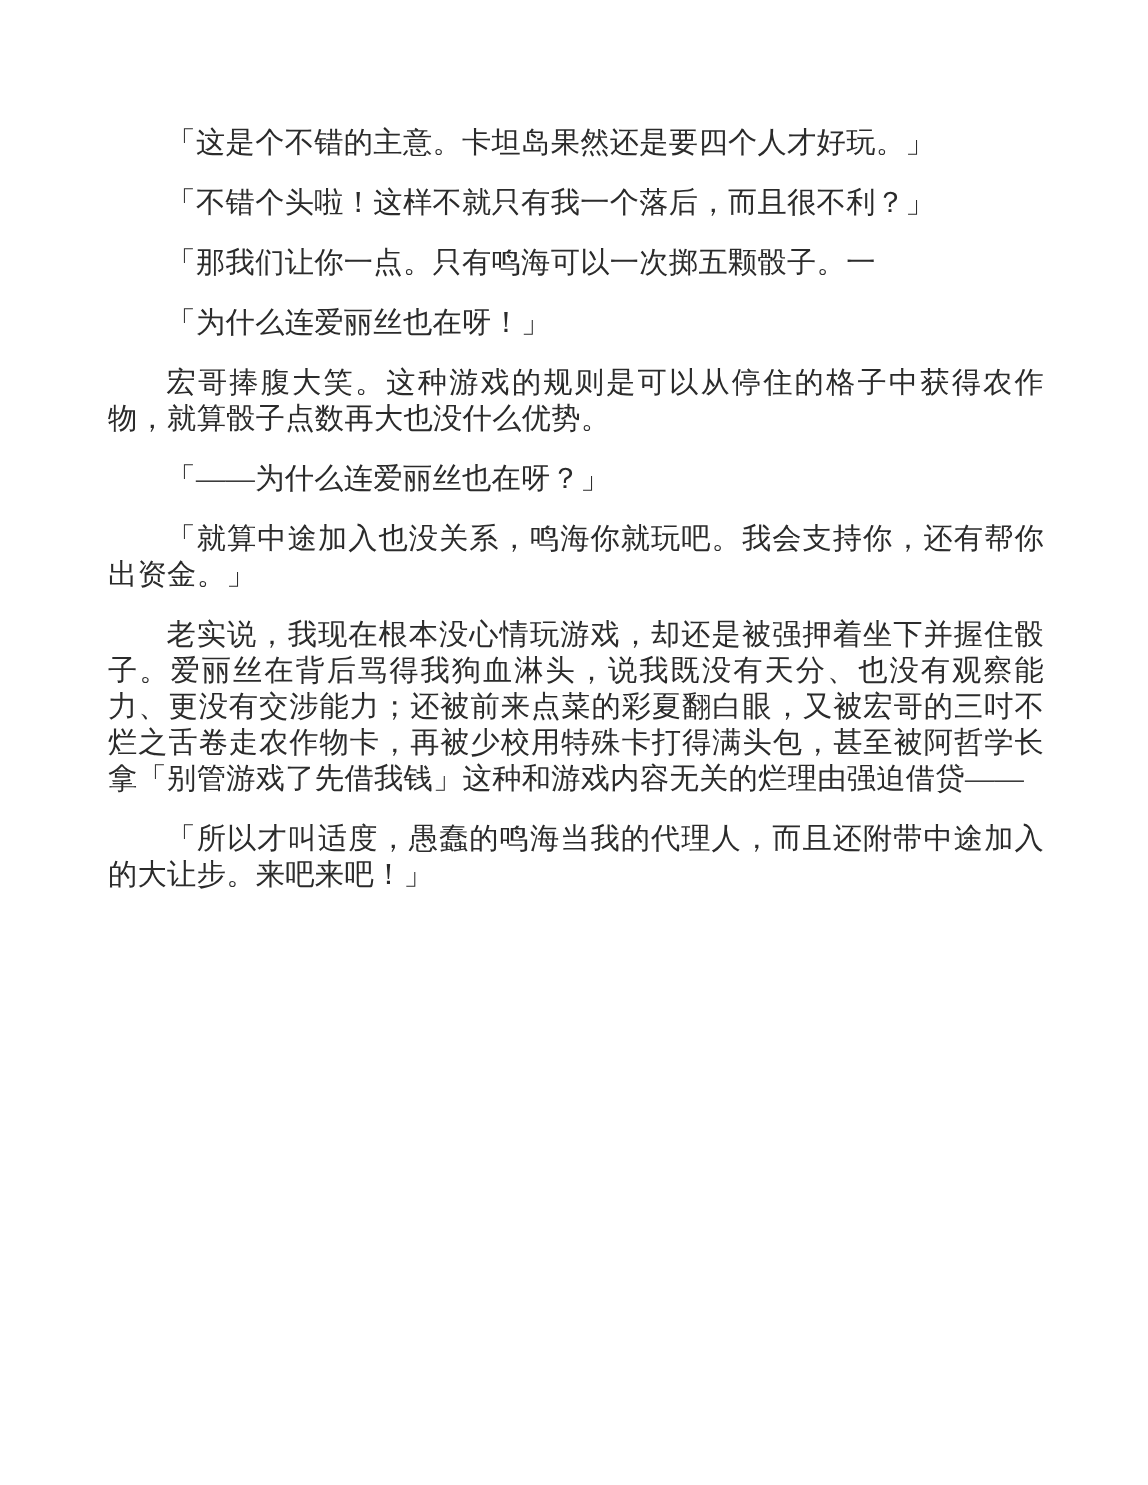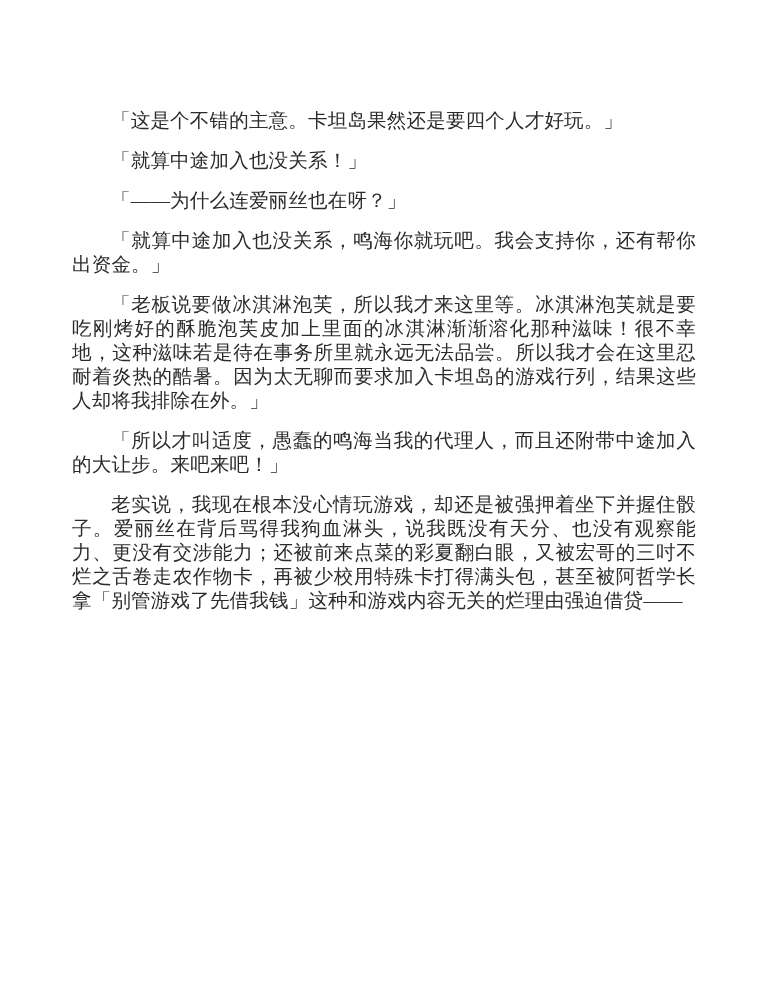"「这是个不错的主意。卡坦岛果然还是要四个人才好玩。」" .page { padding: 109px 69px 40px 72px -> 84px 69px 40px 72px }
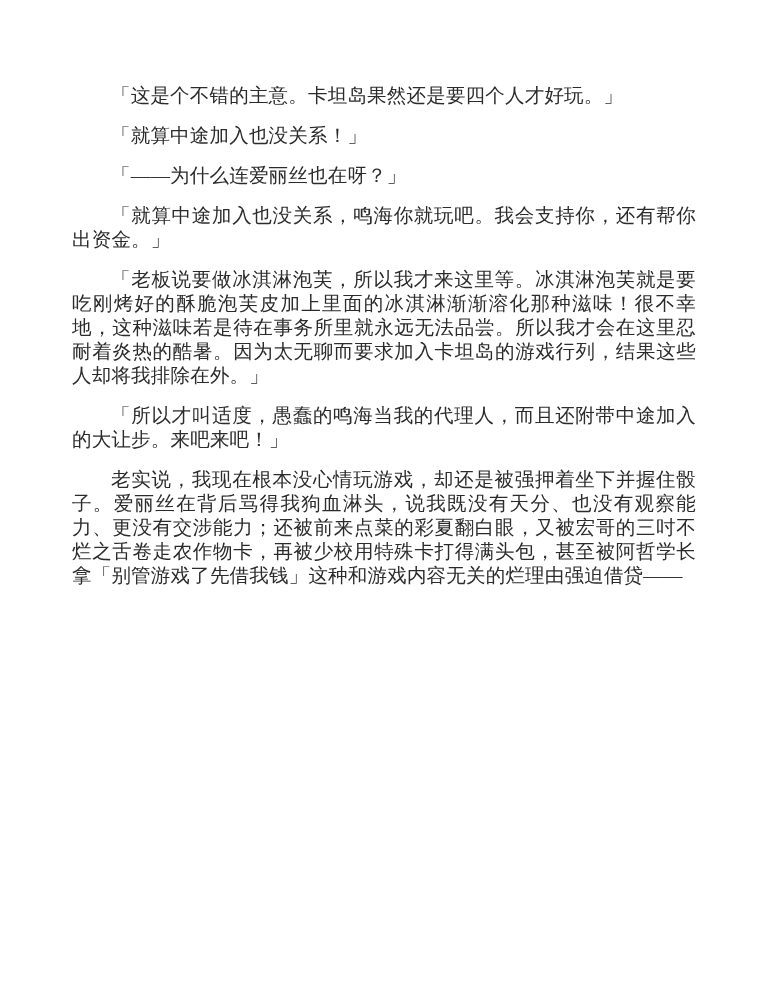"「不错个头啦！这样不就只有我一个落后，而且很不利？」" p { html: none -> <p>「不错个头啦！这样不就只有我一个落后，而且很不利？」</p> }
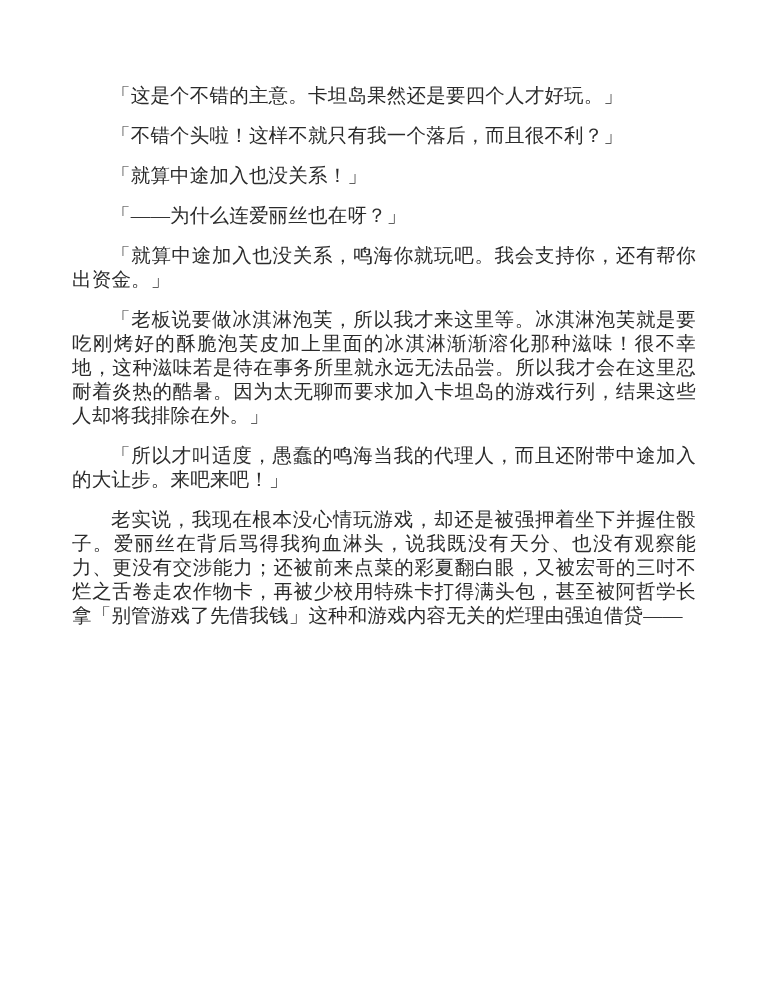"「那我们让你一点。只有鸣海可以一次掷五颗骰子。一" p { html: none -> <p>「那我们让你一点。只有鸣海可以一次掷五颗骰子。一</p> }
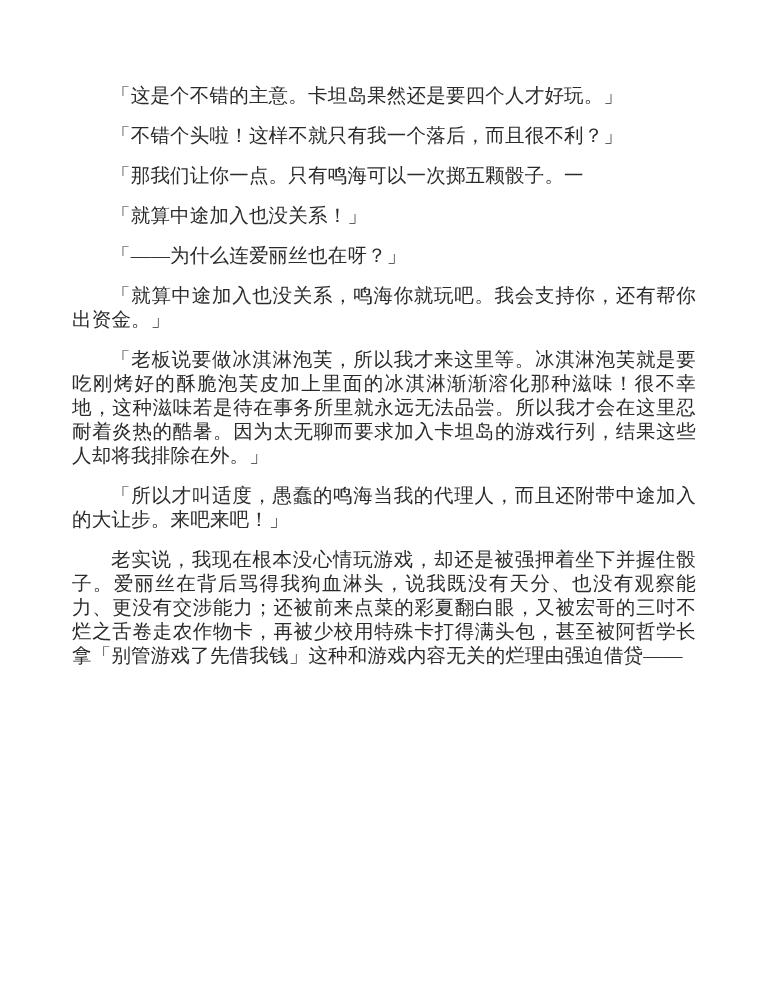"「就算中途加入也没关系！」" p { text: 就算中途加入也没关系 -> 为什么连爱丽丝也在呀 }
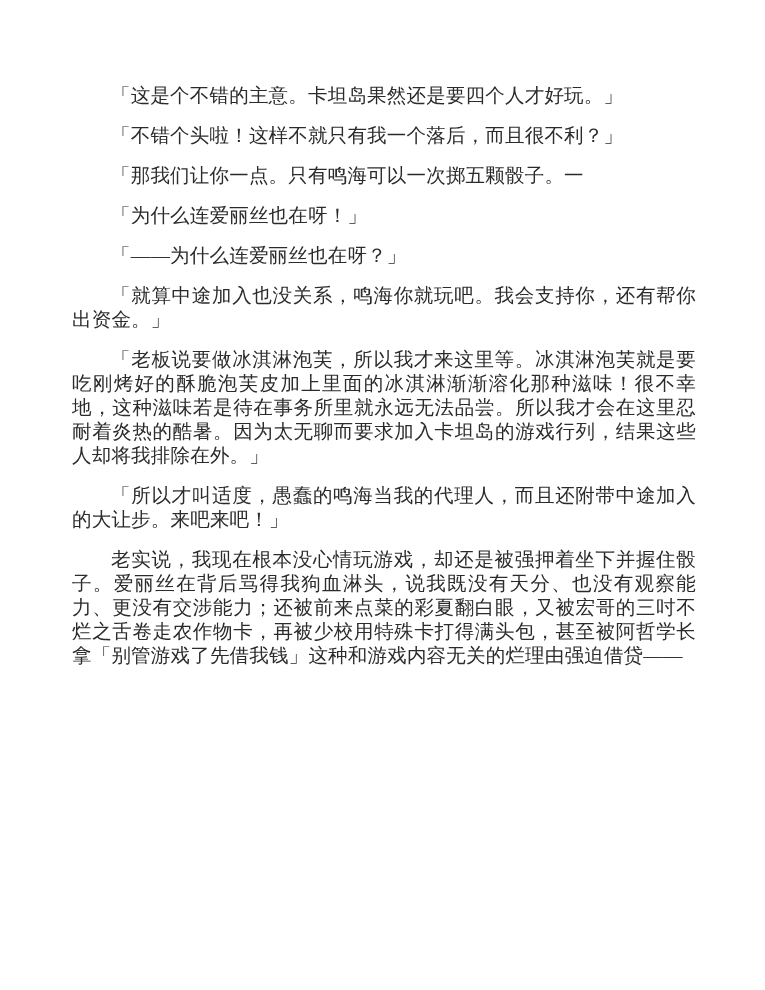"宏哥捧腹大笑。这种游戏的规则是可以从停住的格子中获得农作物，就算骰子点数再大也没" p { html: none -> <p>宏哥捧腹大笑。这种游戏的规则是可以从停住的格子中获得农作物，就算骰子点数再大也没什么优势。</p> }
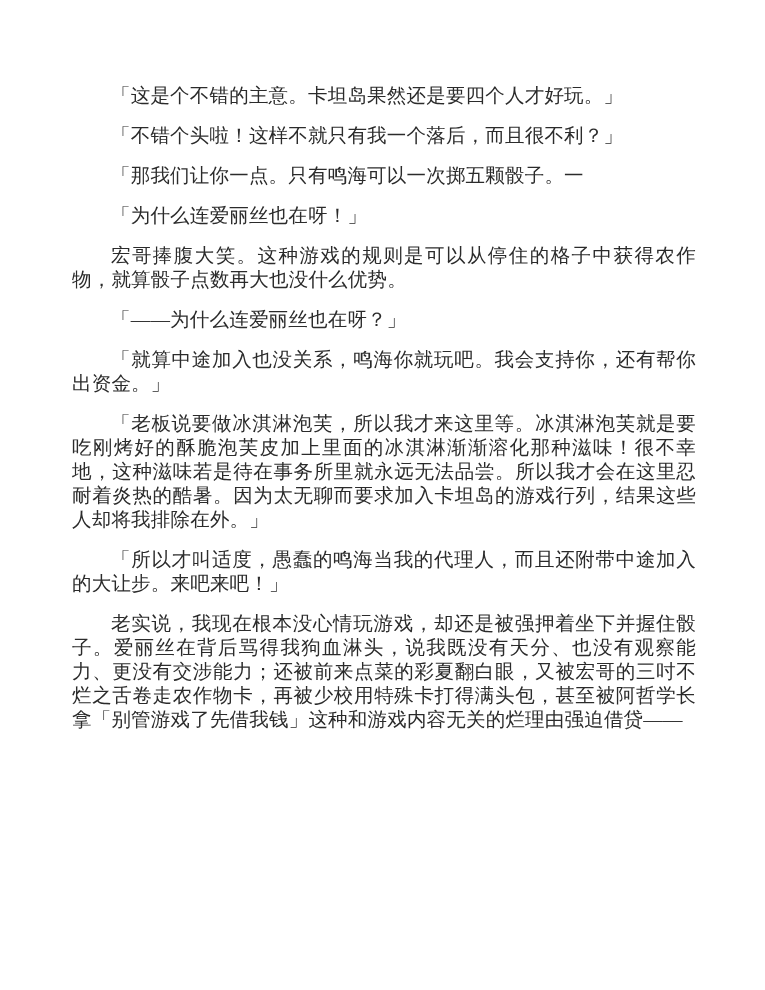"「老板说要做冰淇淋泡芙，所以我才来这里等。冰淇淋泡芙就是要吃刚烤好的酥脆泡芙皮加" p { html: <p>「老板说要做冰淇淋泡芙，所以我才来这里等。冰淇淋泡芙就是要吃刚烤好的酥脆泡芙皮加上里面的冰淇淋渐渐溶化那种滋味！很不幸地，这种滋味若是待在事务所里就永远无法品尝。所以我才会在这里忍耐着炎热的酷暑。因为太无聊而要求加入卡坦岛的游戏行列，结果这些人却将我排除在外。」</p> -> none }
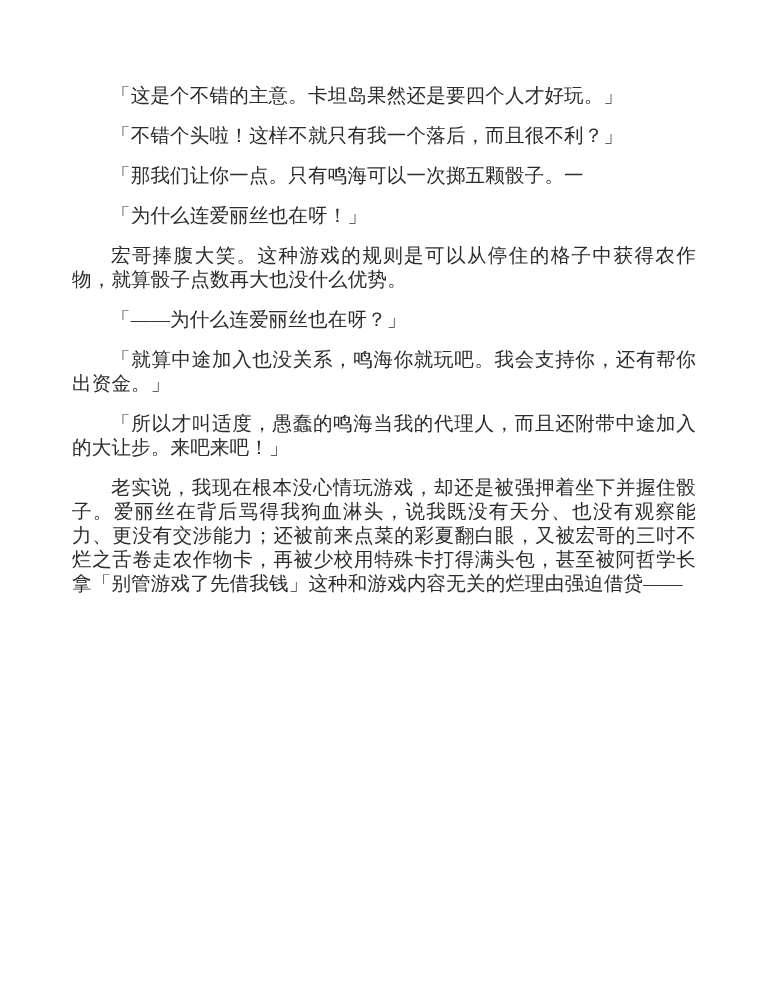"「所以才叫适度，愚蠢的鸣海当我的代理人，而且还附带中途加入的大让步。来吧来吧！」" p { order: before "老实说，我现在根本没心情玩游戏，却还是被强押着坐下并握住骰子。爱丽丝在背后骂得我" -> after "老实说，我现在根本没心情玩游戏，却还是被强押着坐下并握住骰子。爱丽丝在背后骂得我" }
